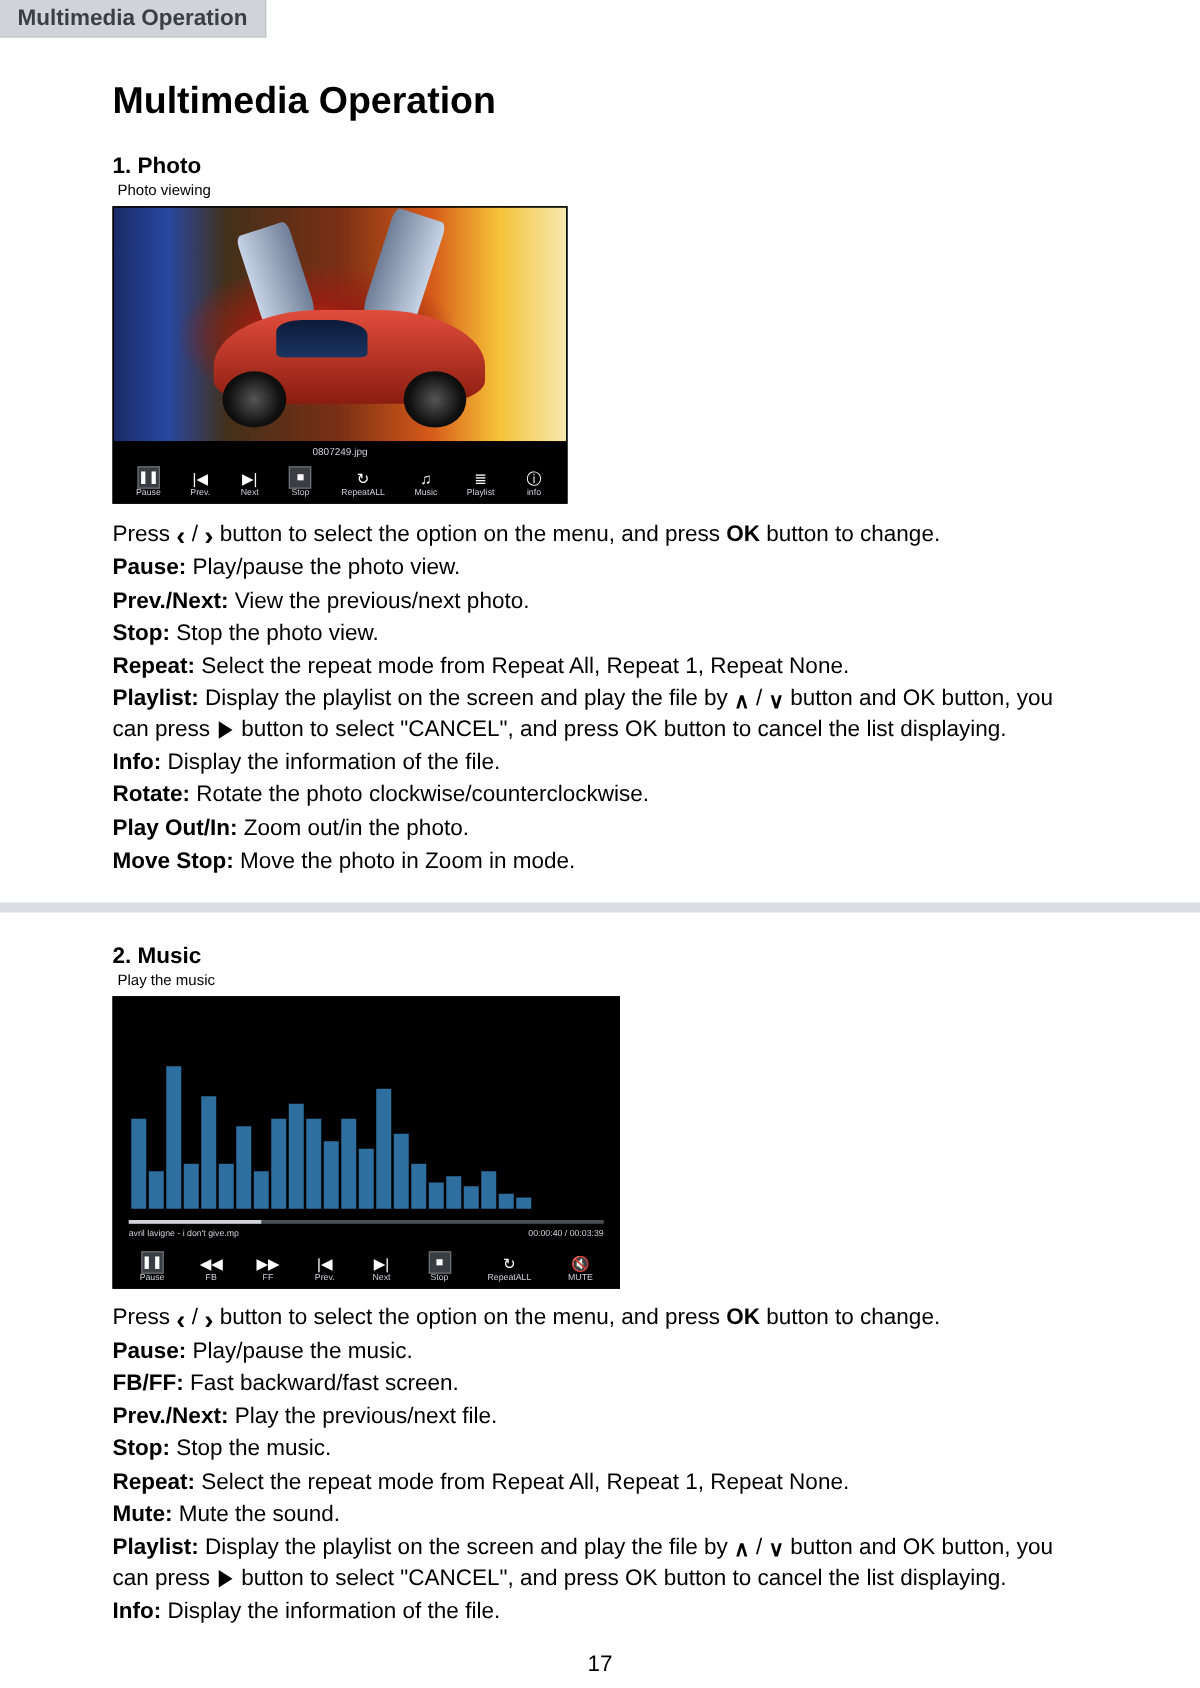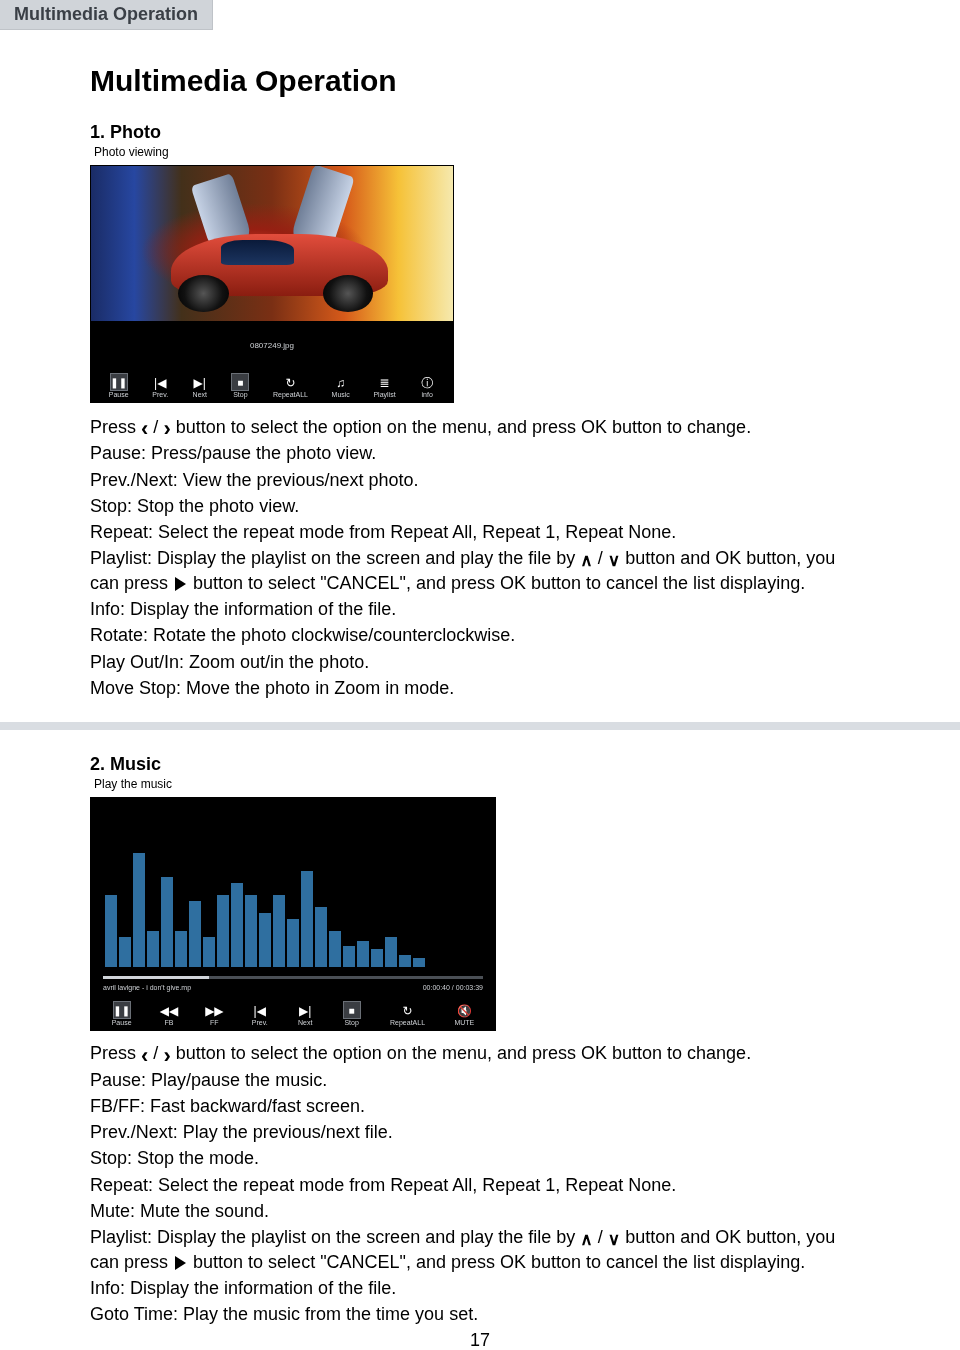"0807249.jpg" .file-label { padding: 16px 10px -> 0 10px }
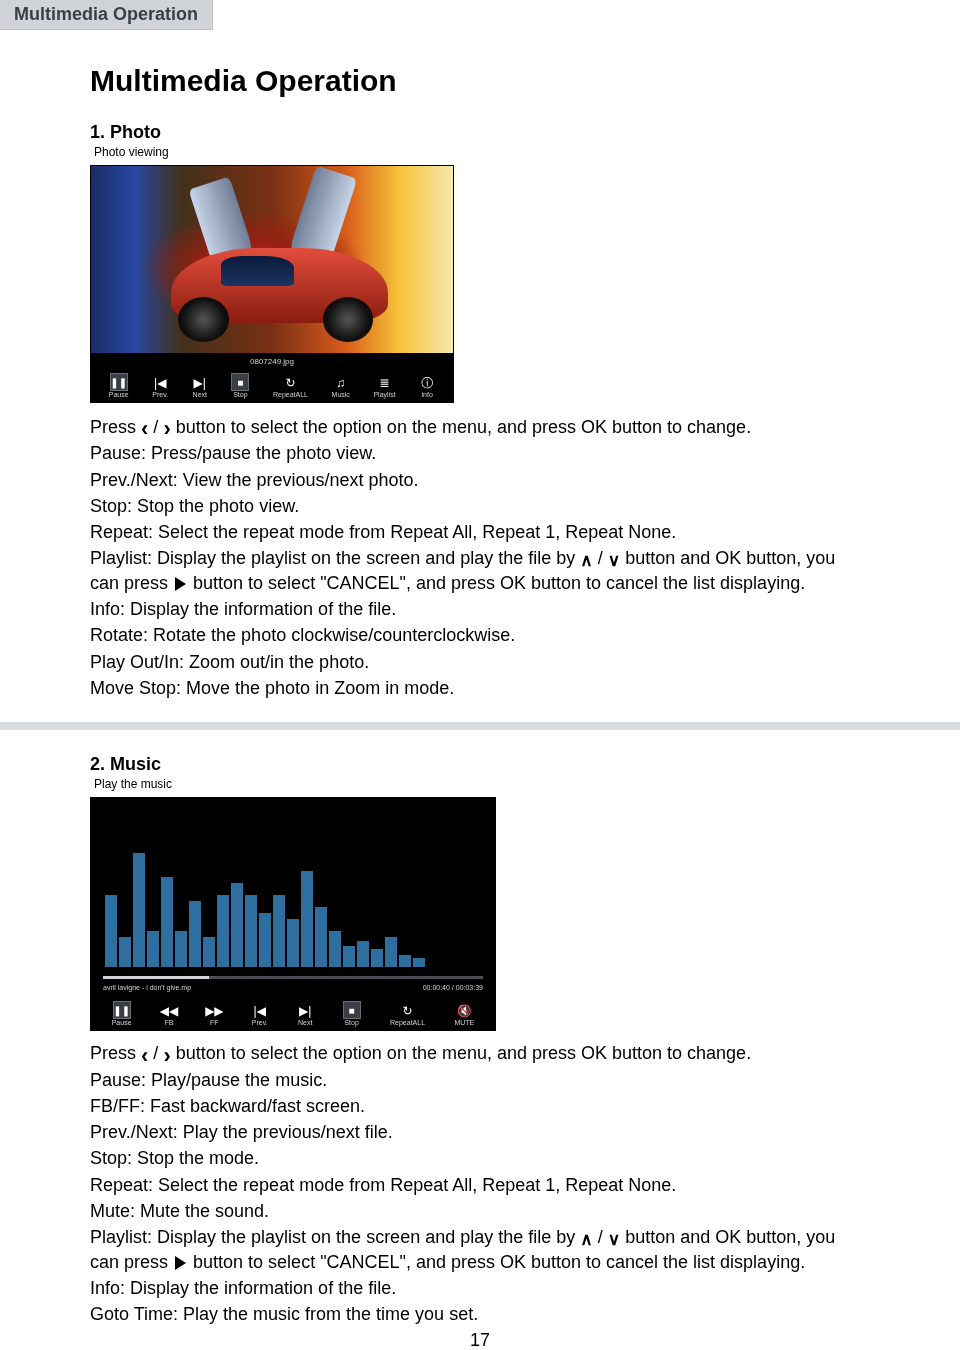"OK" .para .bold { font-weight: normal -> bold }
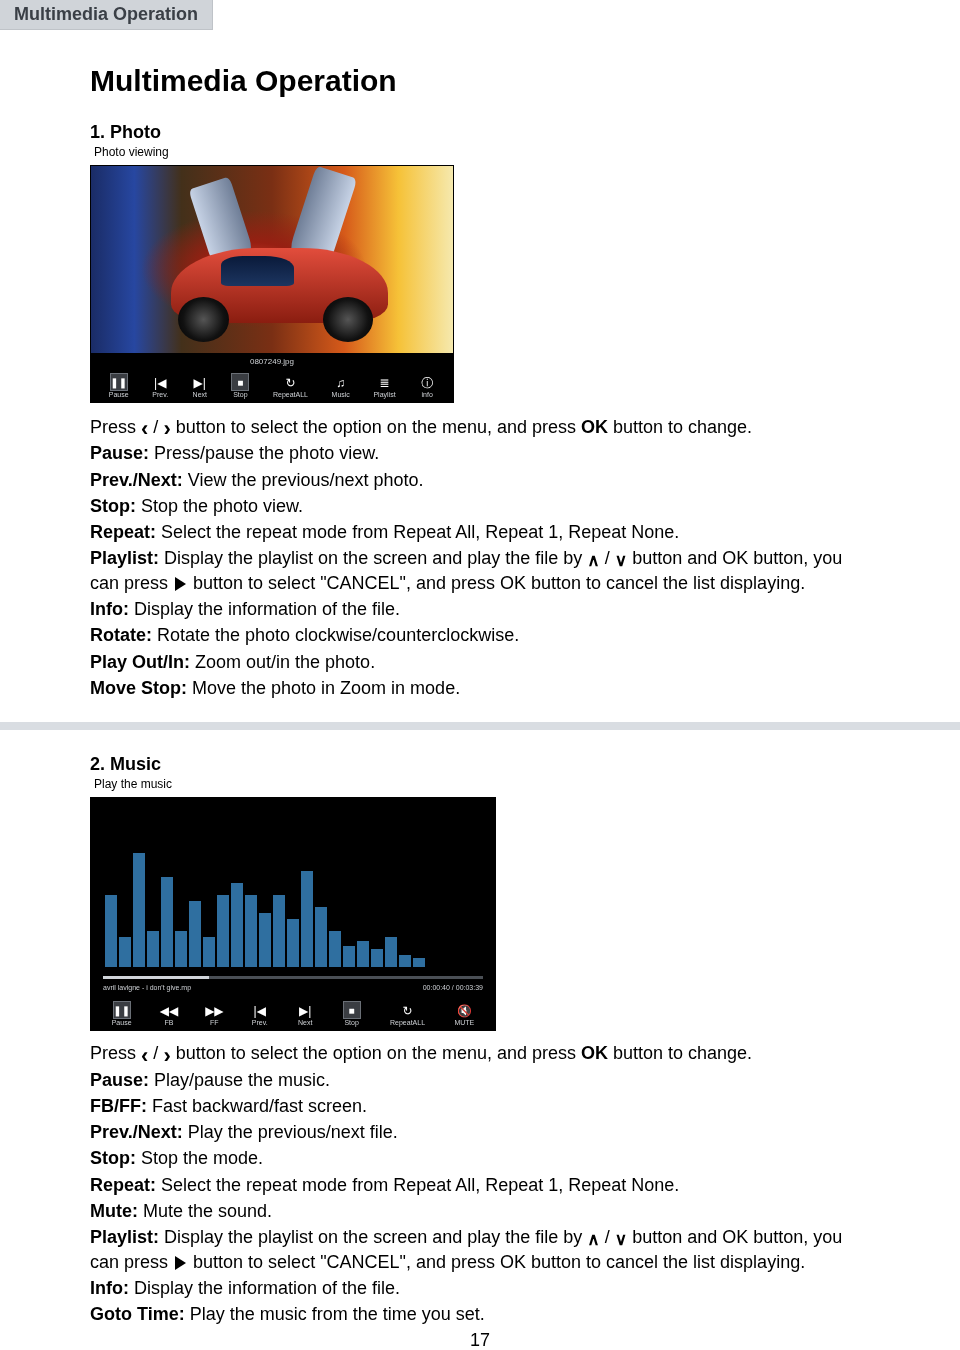"Press/pause the photo view." span { text: Press/pause -> Play/pause }
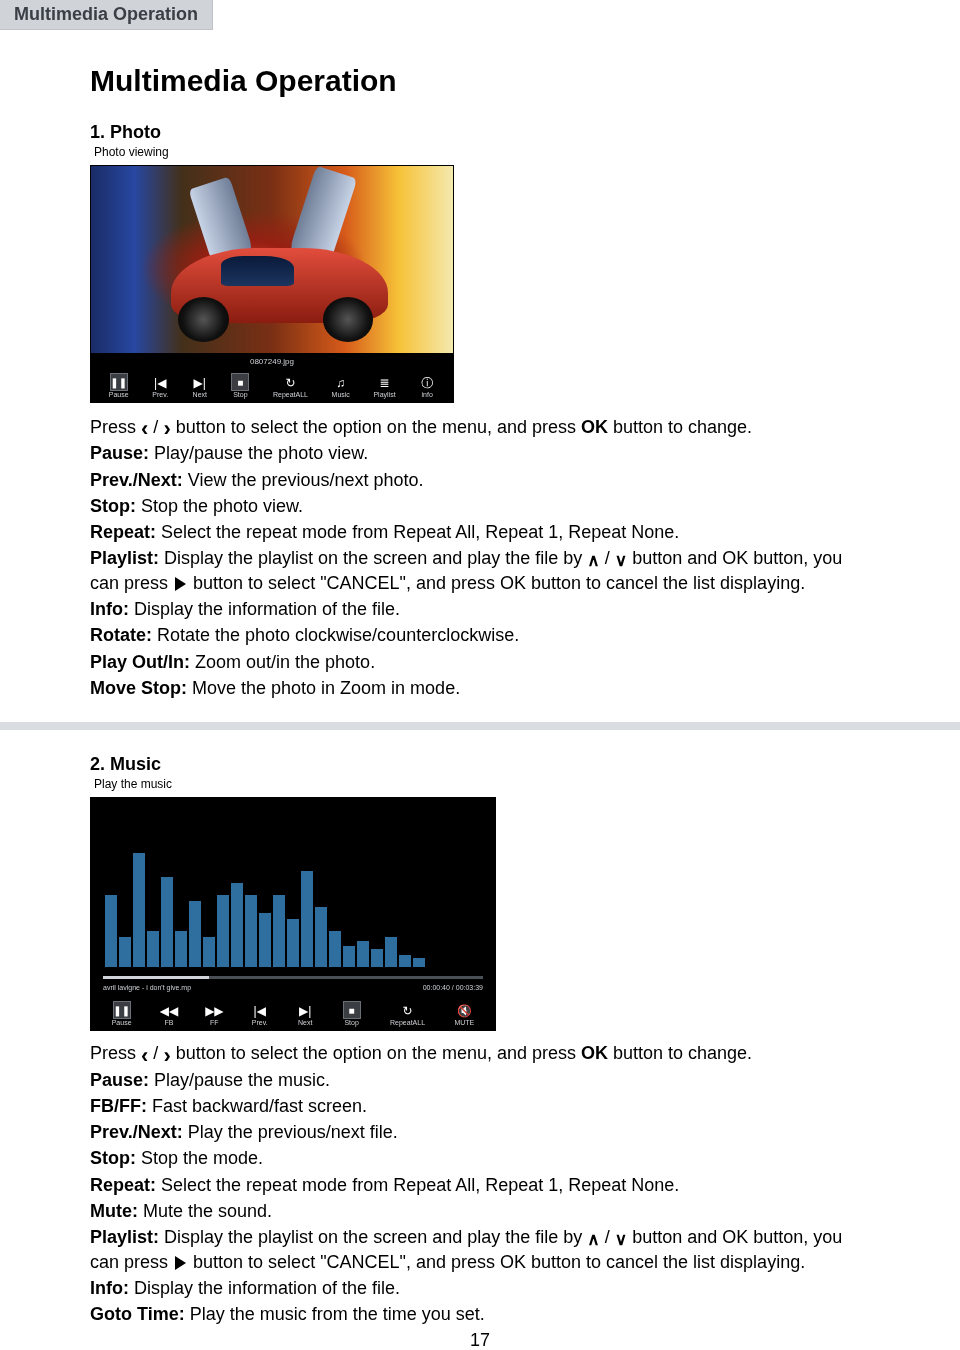"Stop the mode." span { text: mode -> music }
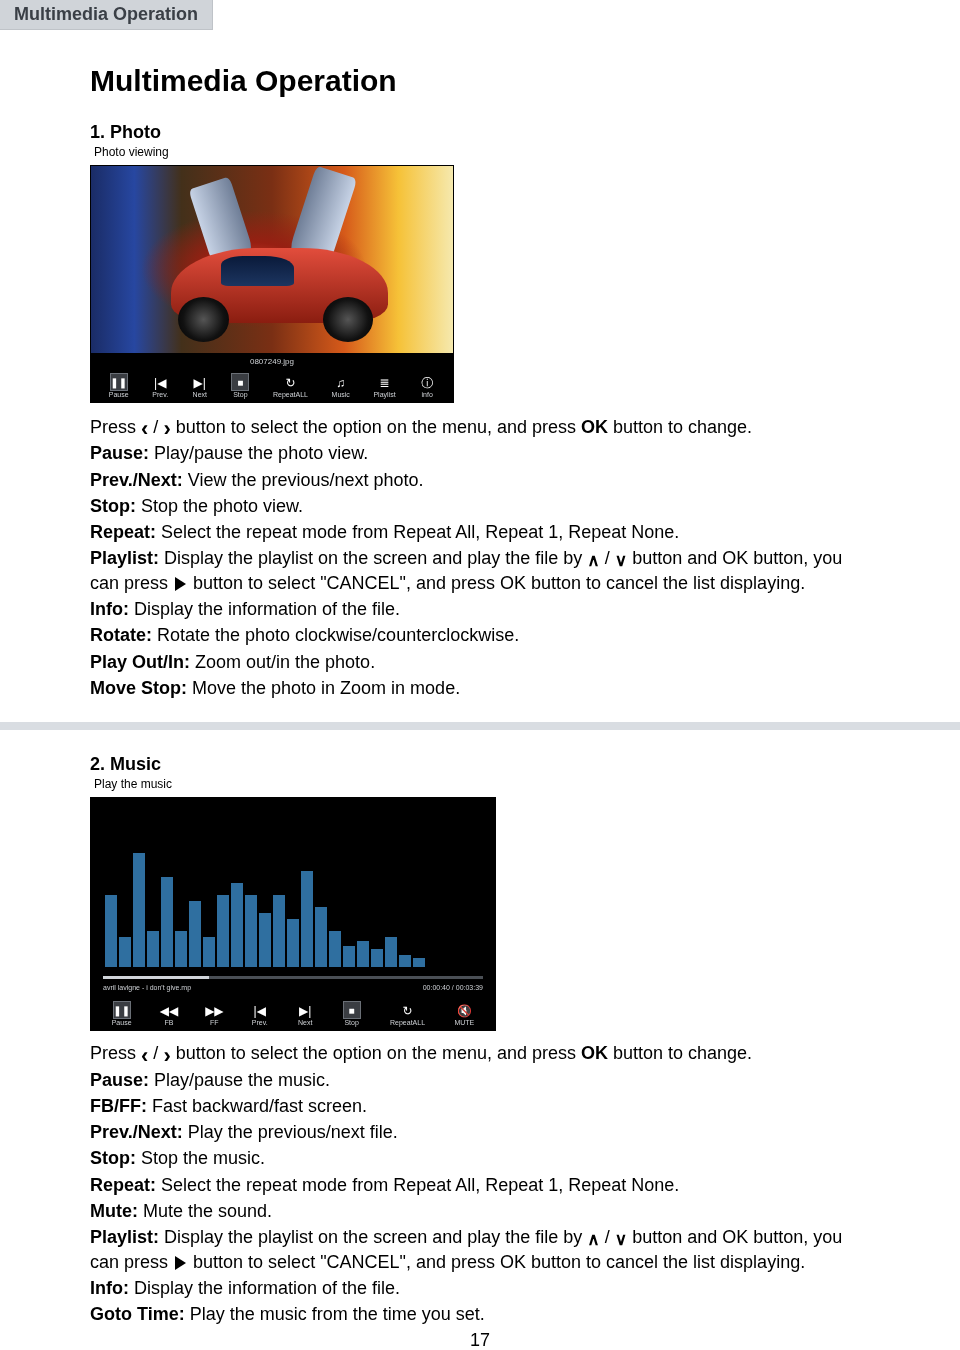"Goto Time: Play the music" div.para { html: <div><span>Goto Time:</span><span> Play the music from the time you set.</span></div> -> none }
